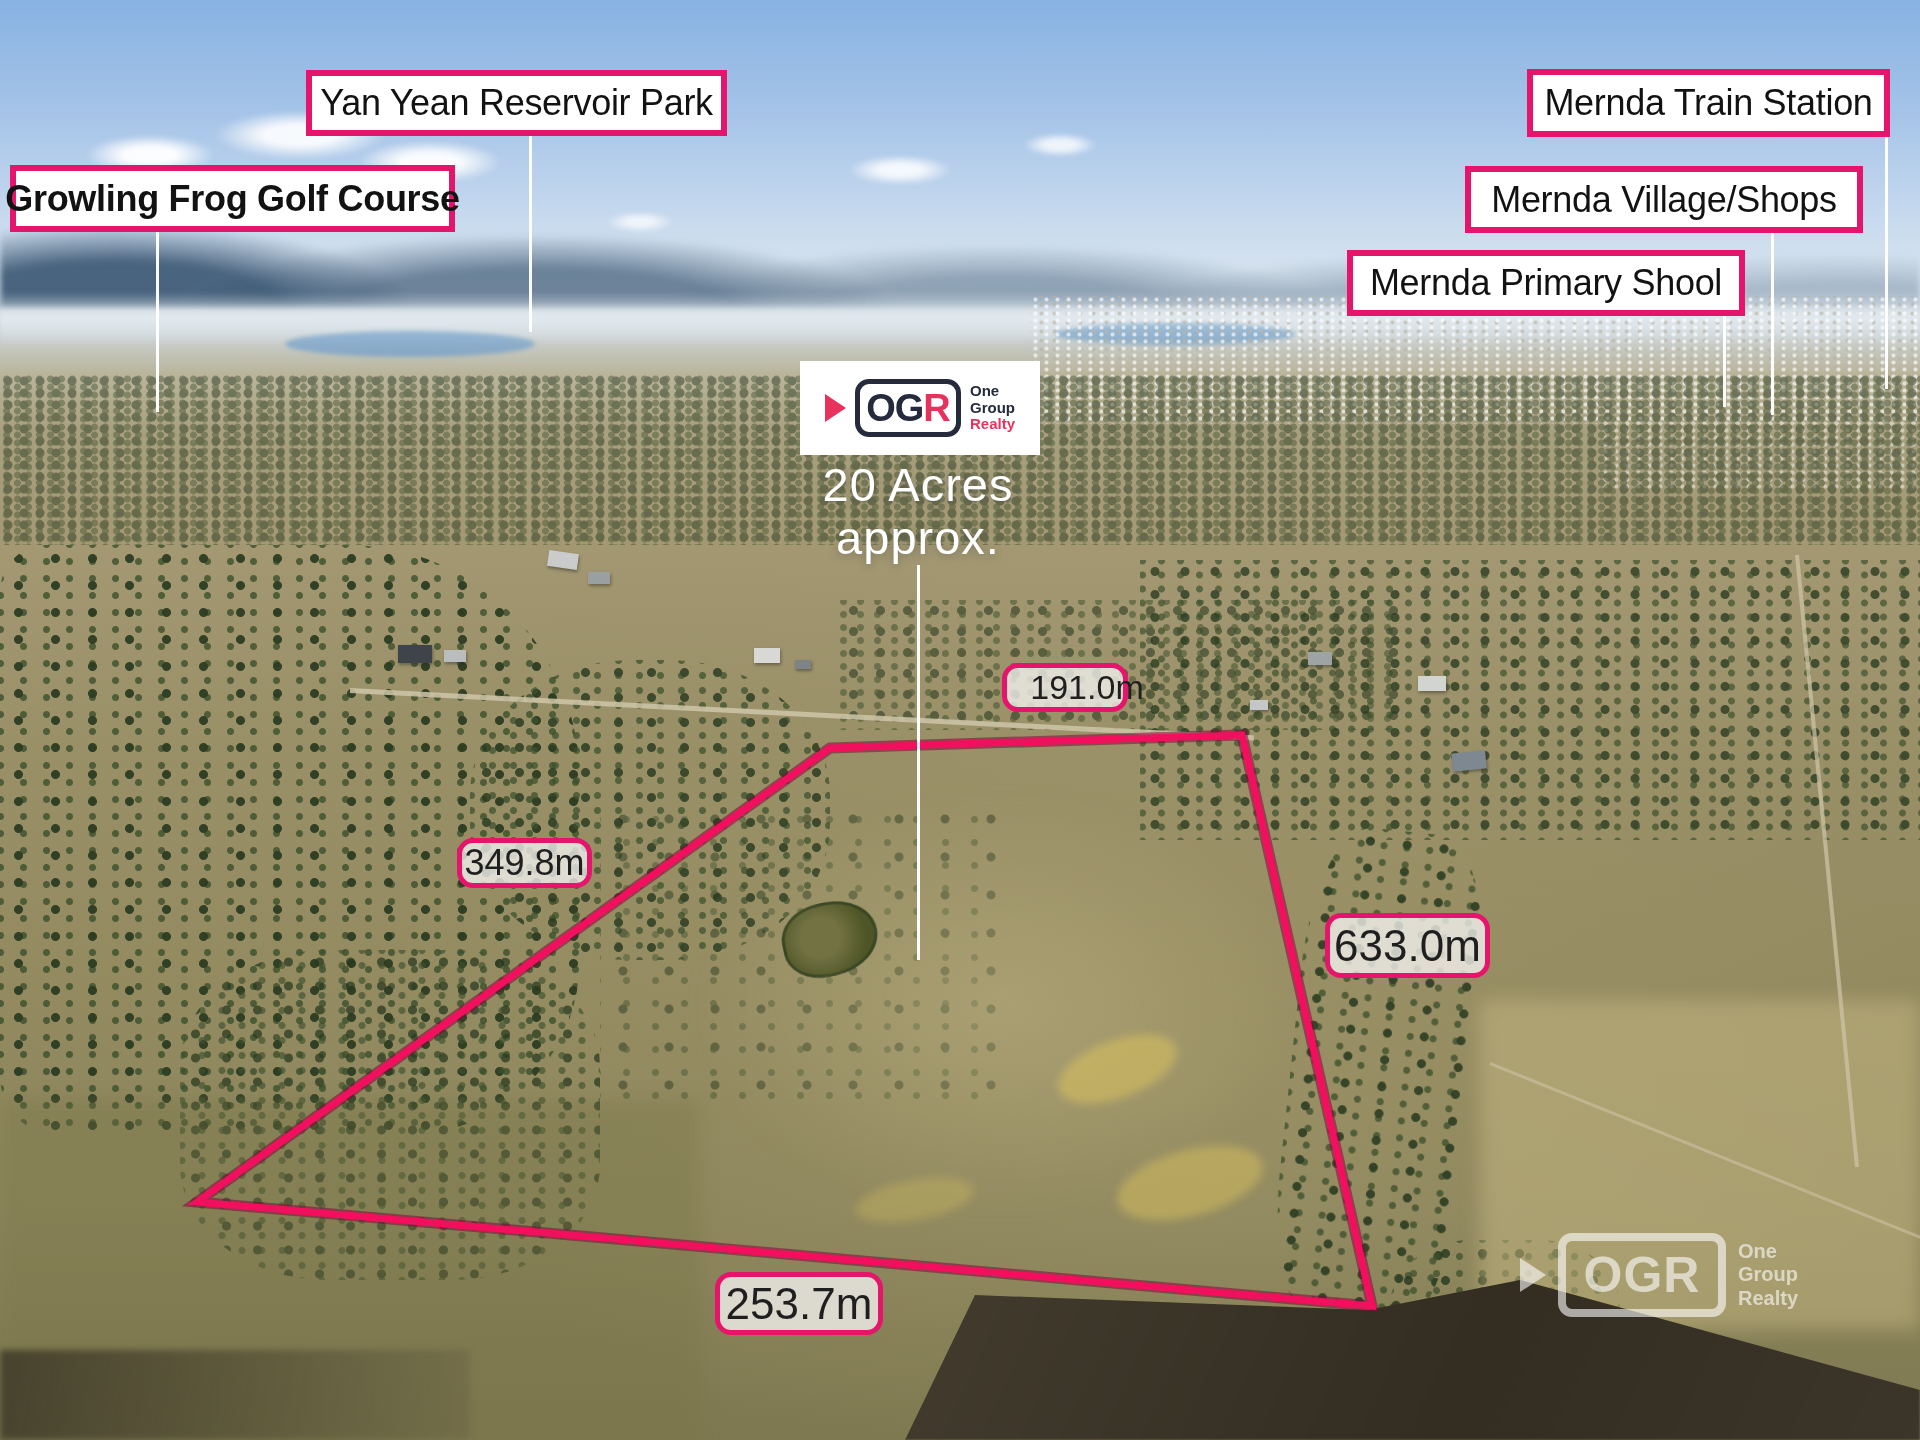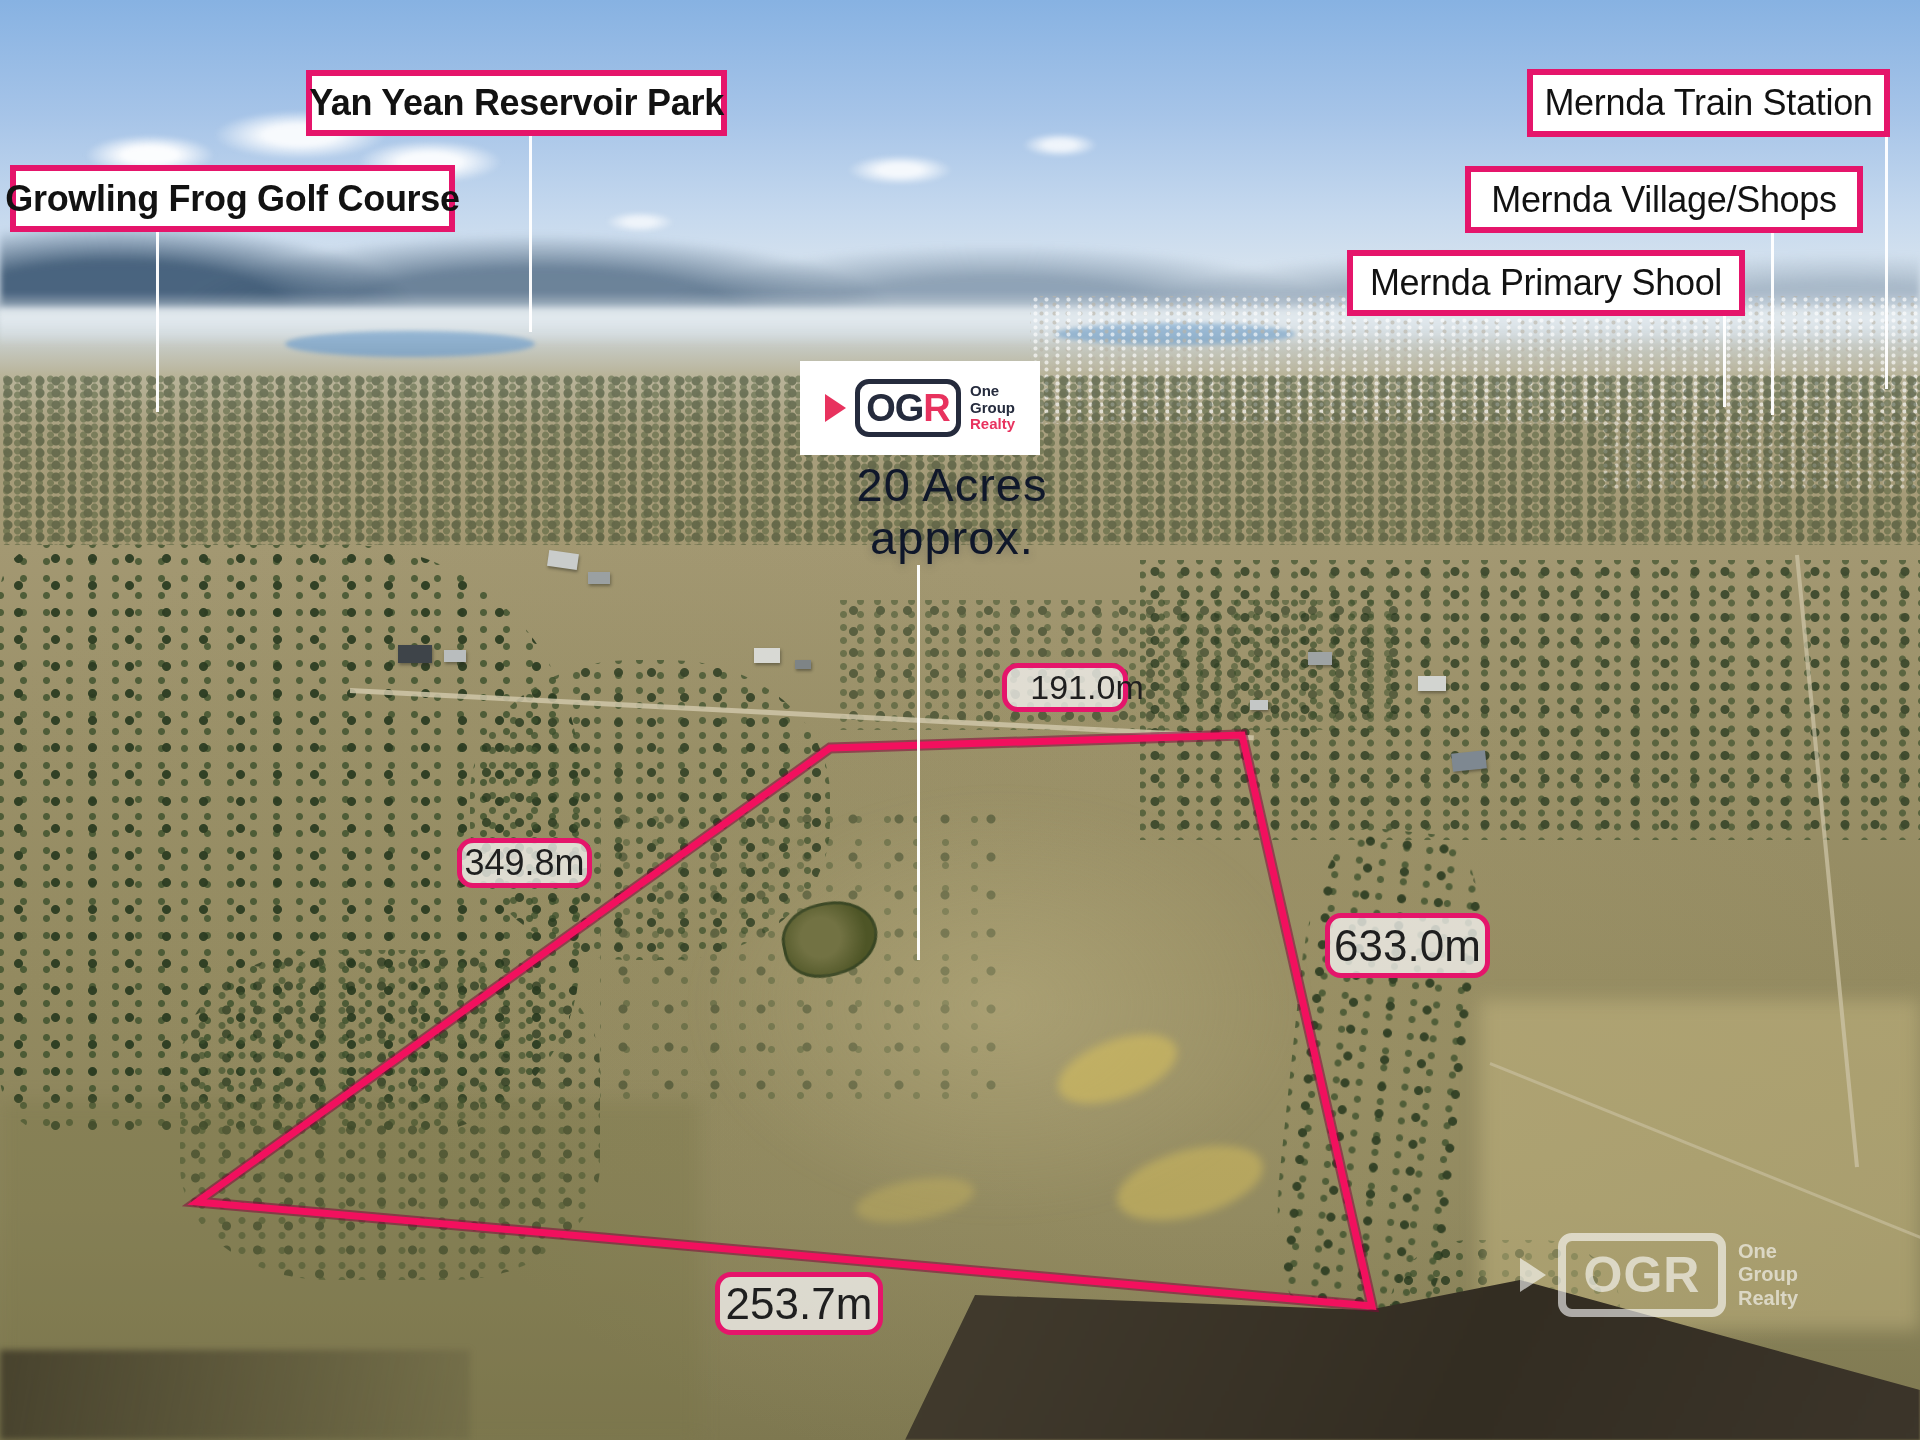"Yan Yean Reservoir Park" div.loc-label { font-weight: bold -> none }
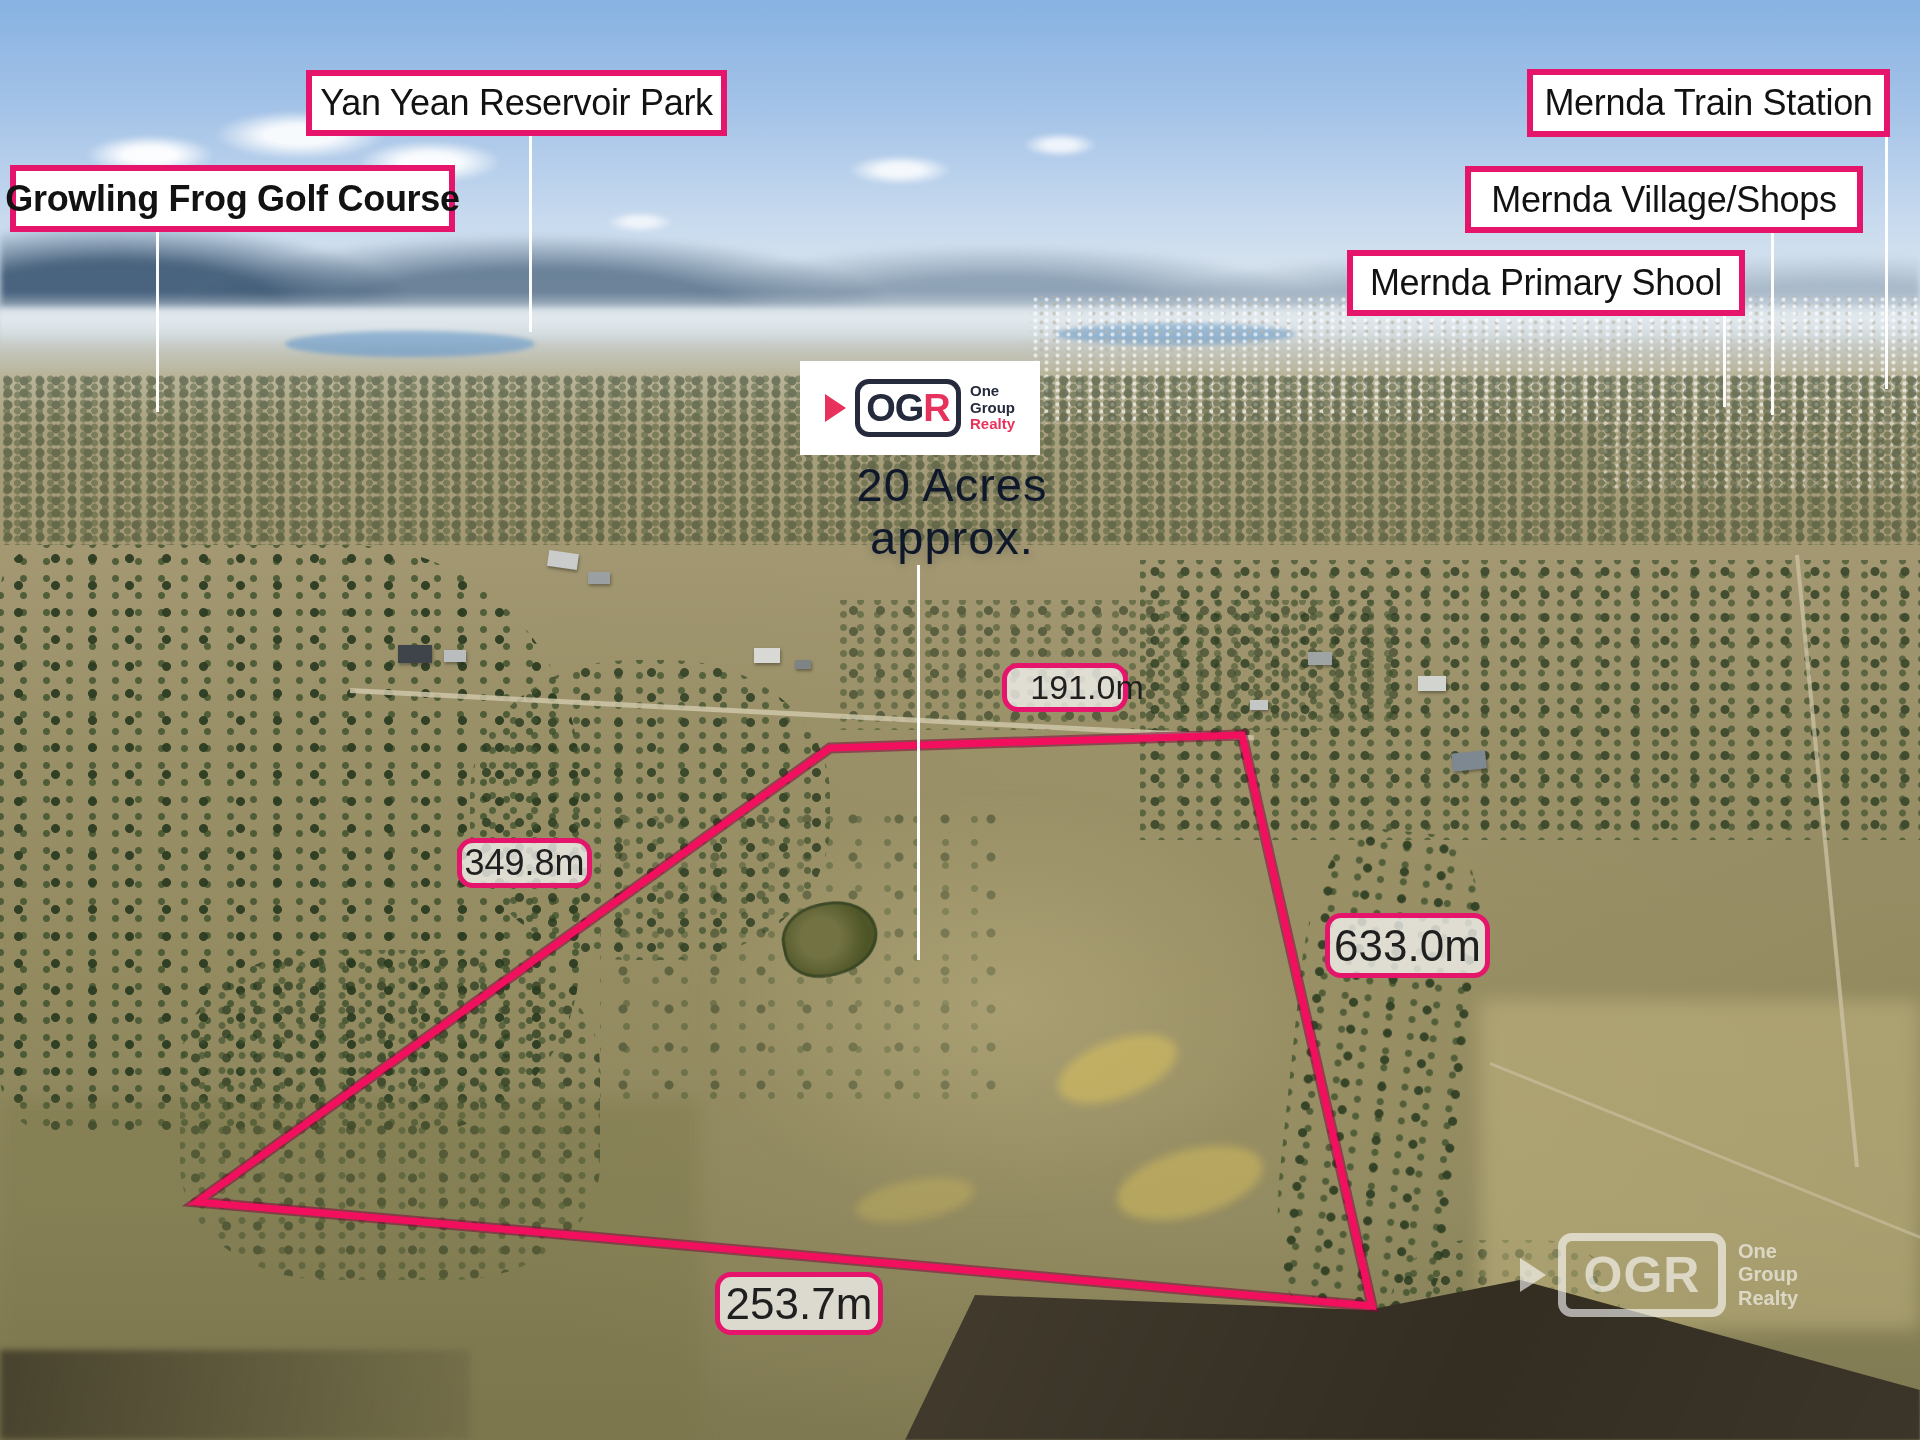"20 Acres" #area-text { color: #0f172a -> #ffffff; margin-left: 34px -> none }
